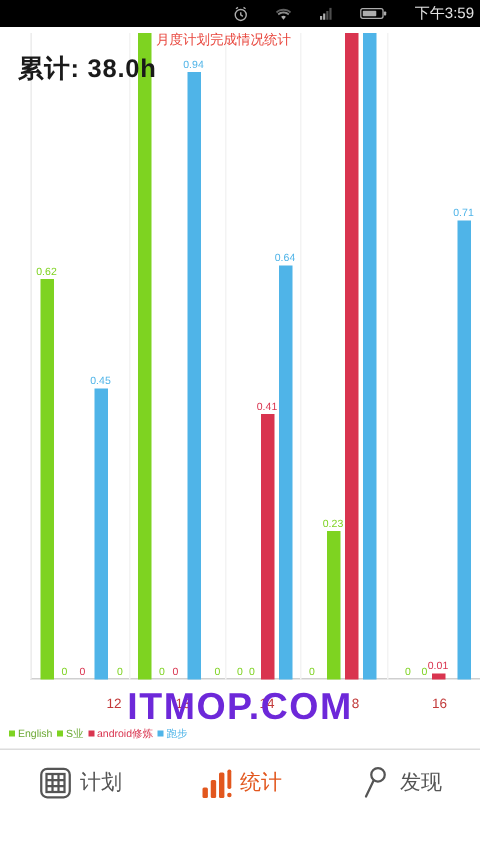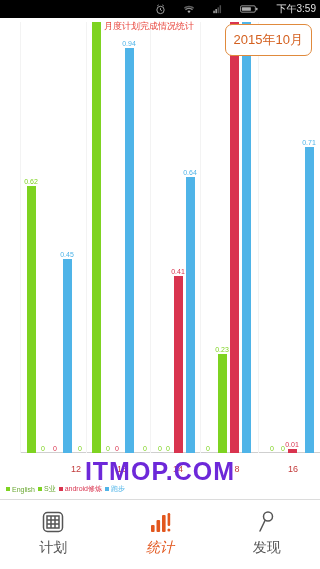"累计: 38.0h" div { html: none -> <div>累计: 38.0h</div> }
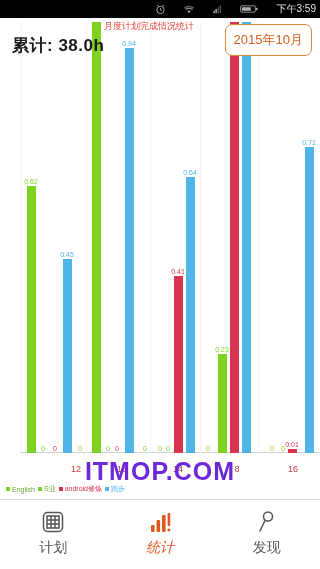"2015年10月" div { html: <div>2015年10月</div> -> none }
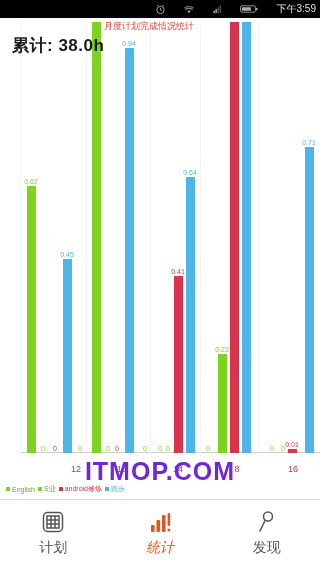"计划" .nav-item { flex-direction: column -> none }
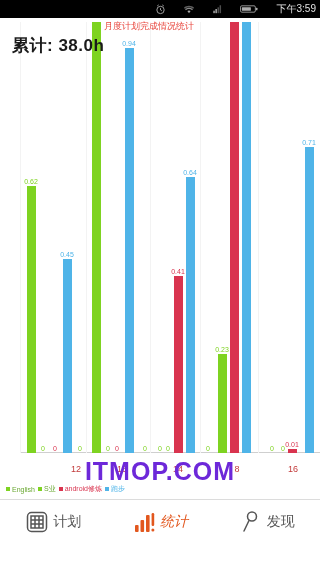"统计" .nav-item.active { font-style: italic -> none }
